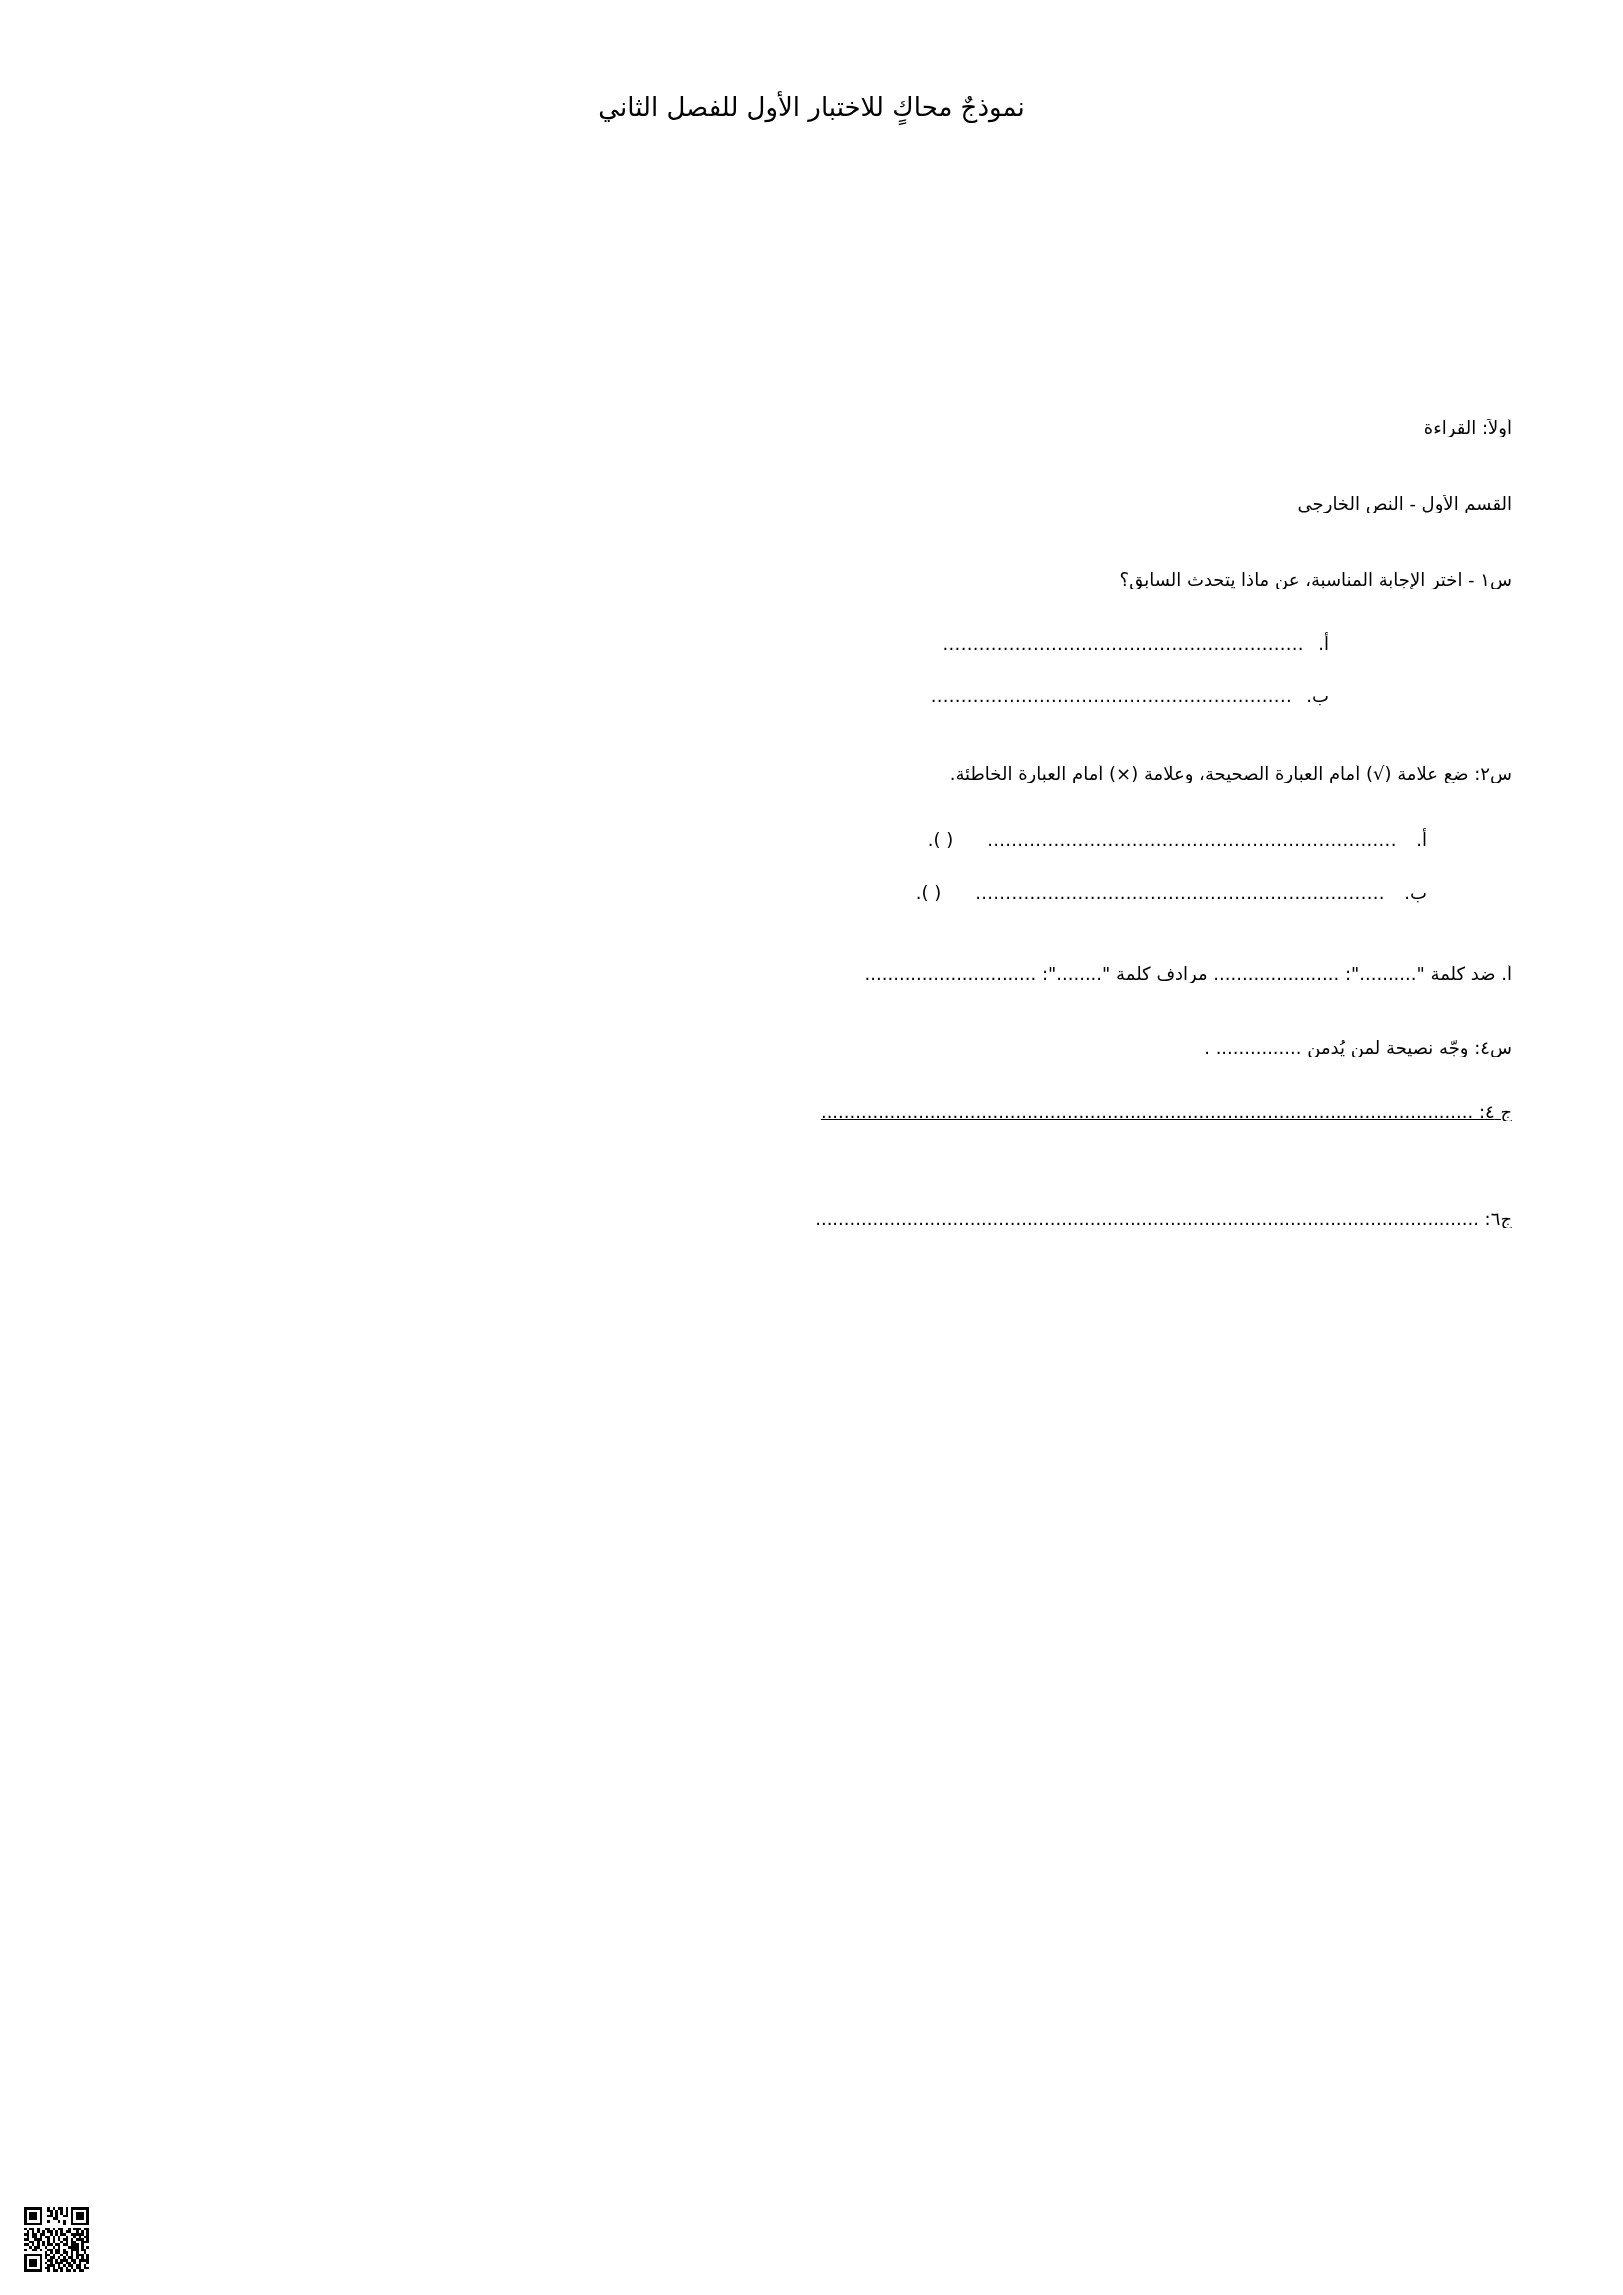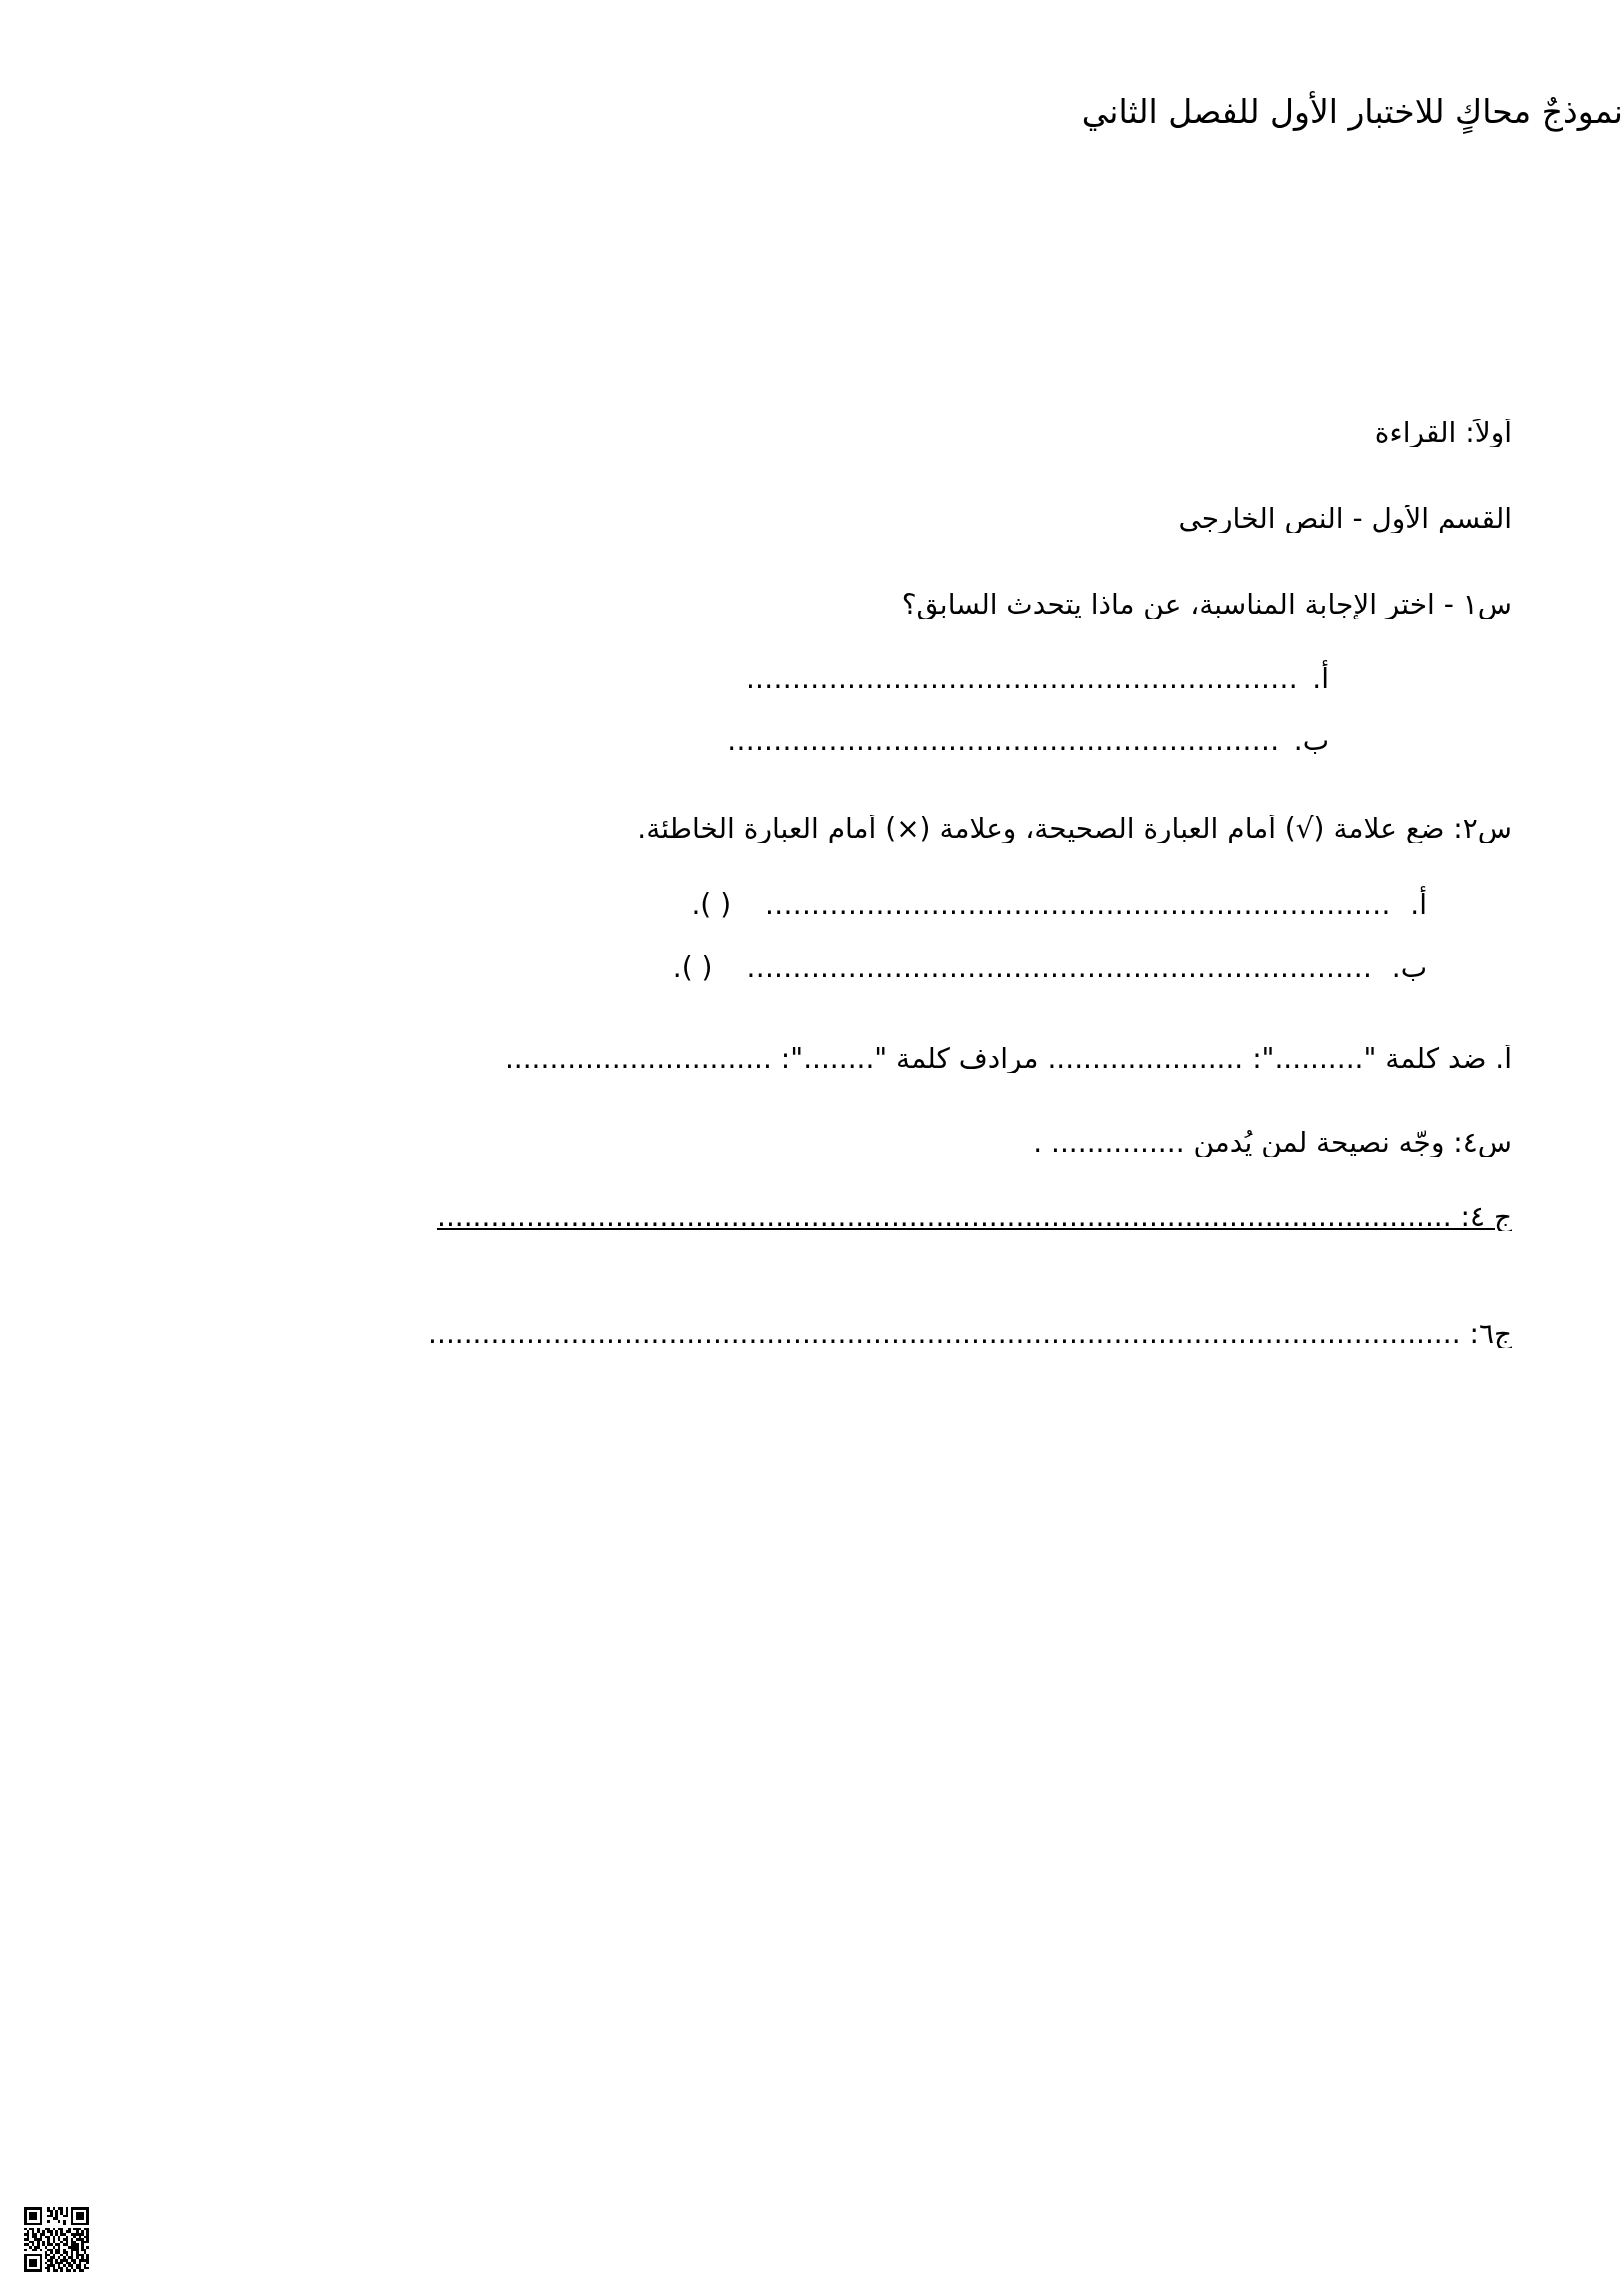"نموذجٌ محاكٍ للاختبار الأول للفصل" .doc-title { font-size: 33px -> 26px; text-align: right -> center }
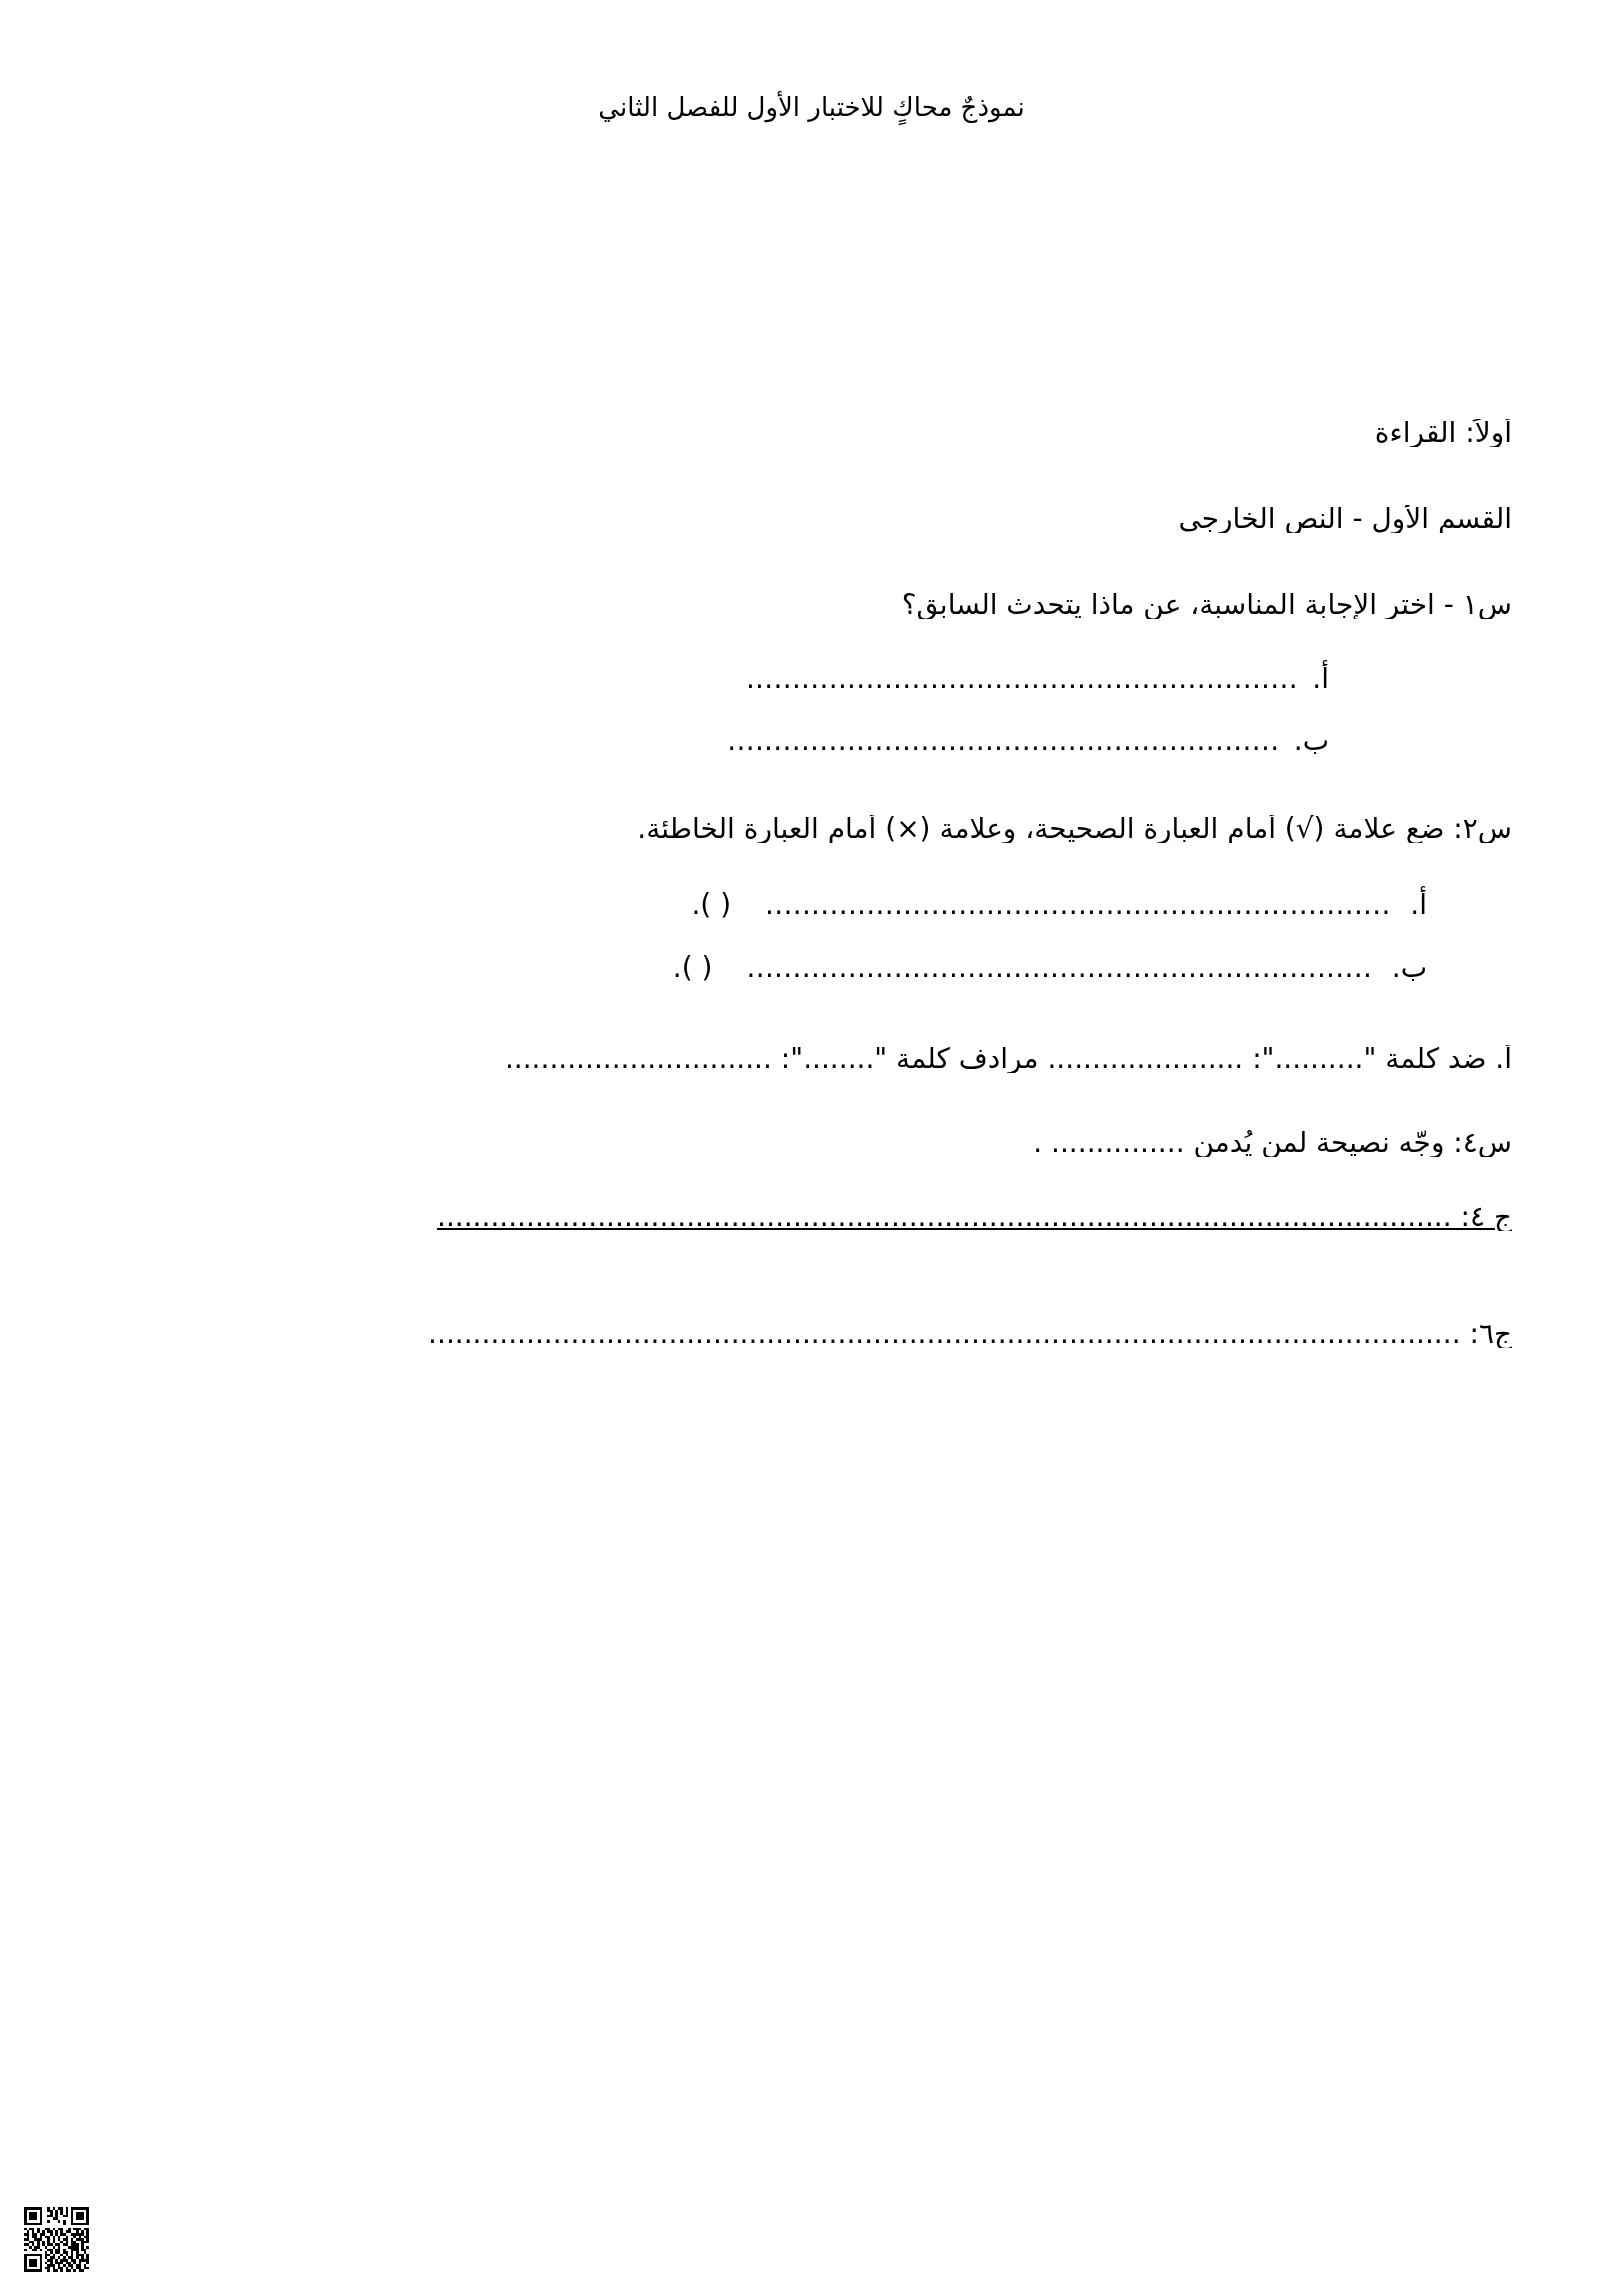"أولاً: القراءة" .body-block { font-size: 28px -> 18px }
